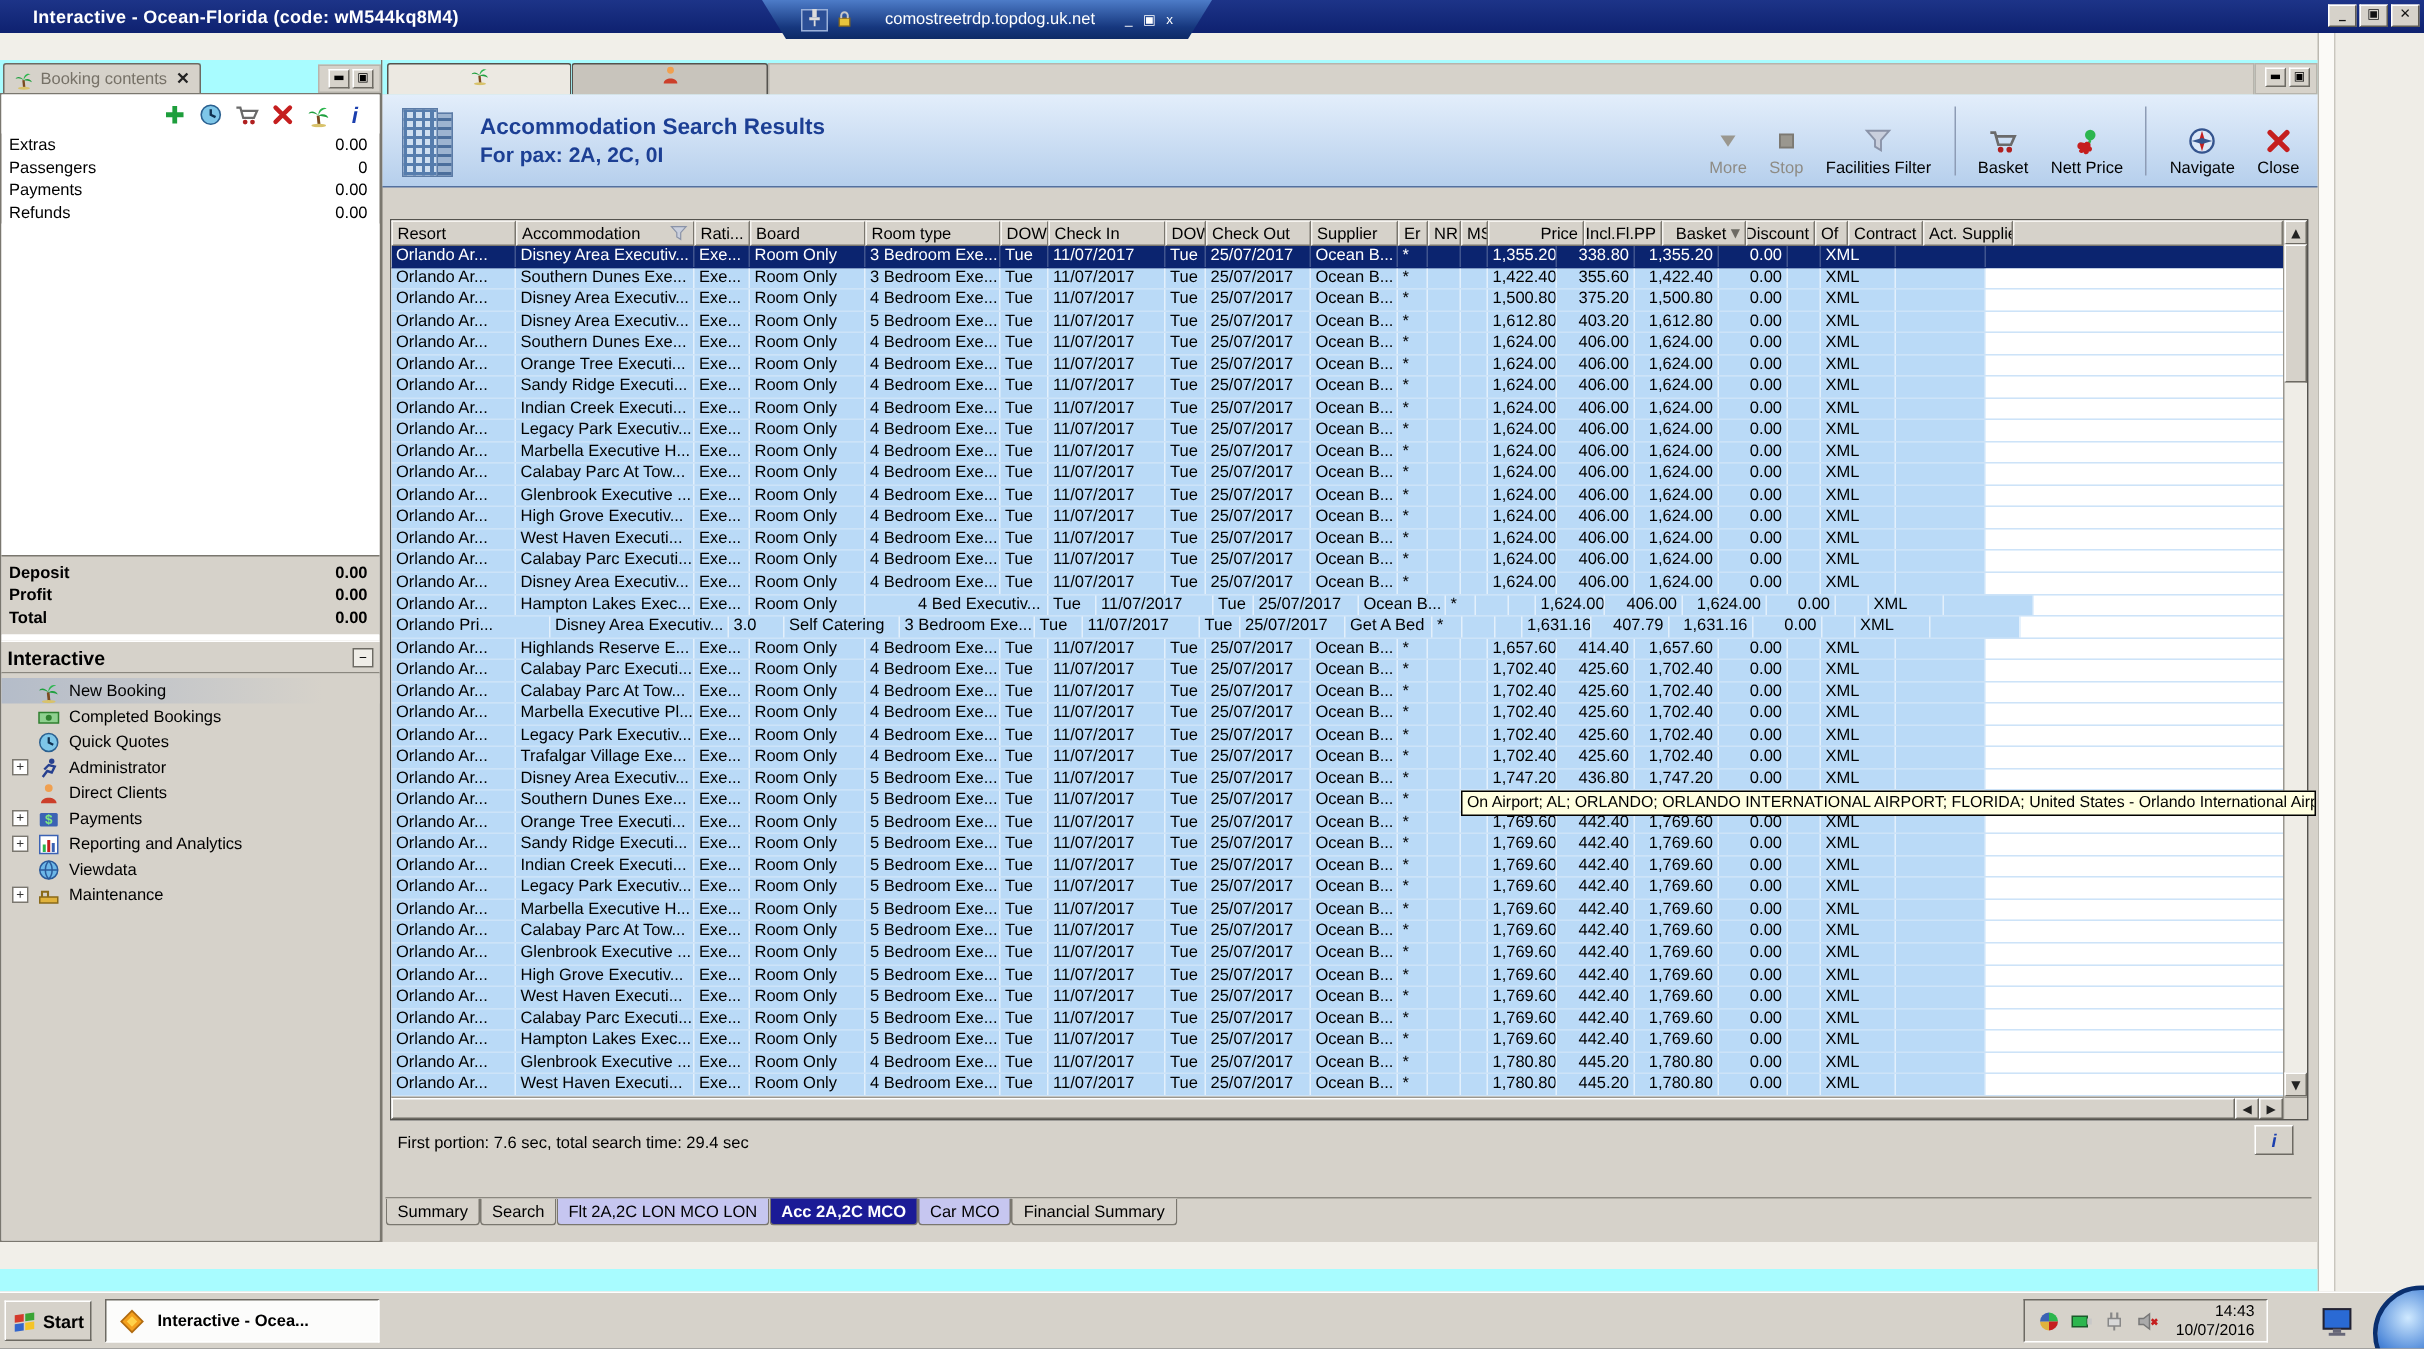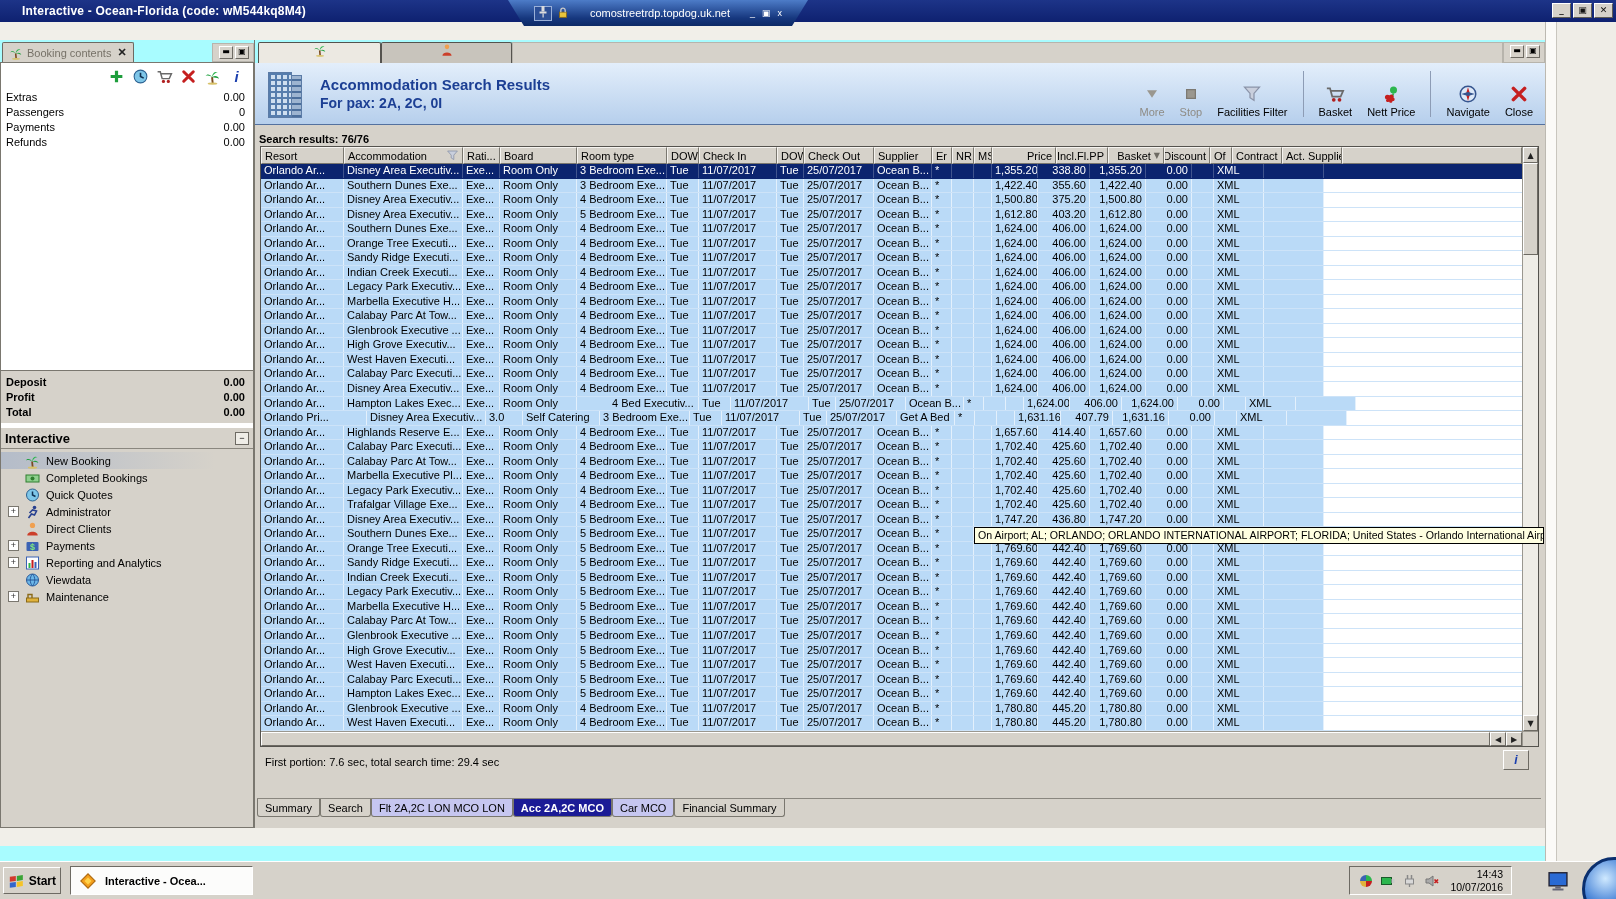"Search results: 76/76" div { html: <div>Search results: 76/76</div> -> none }
